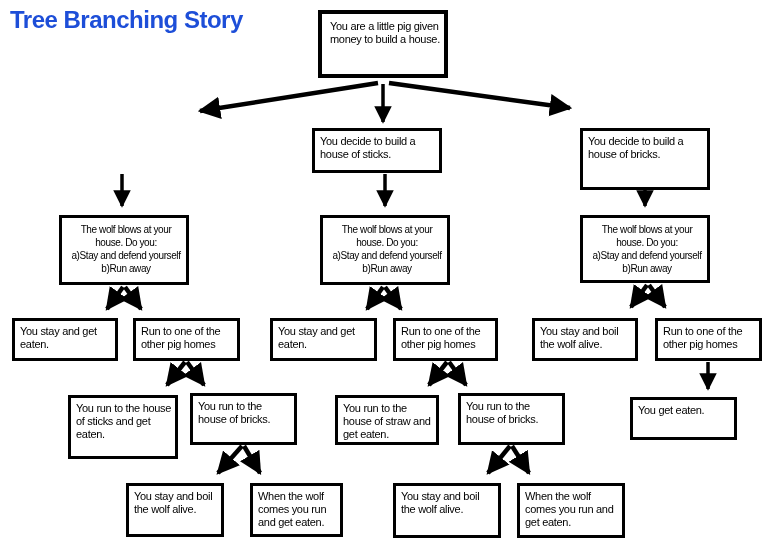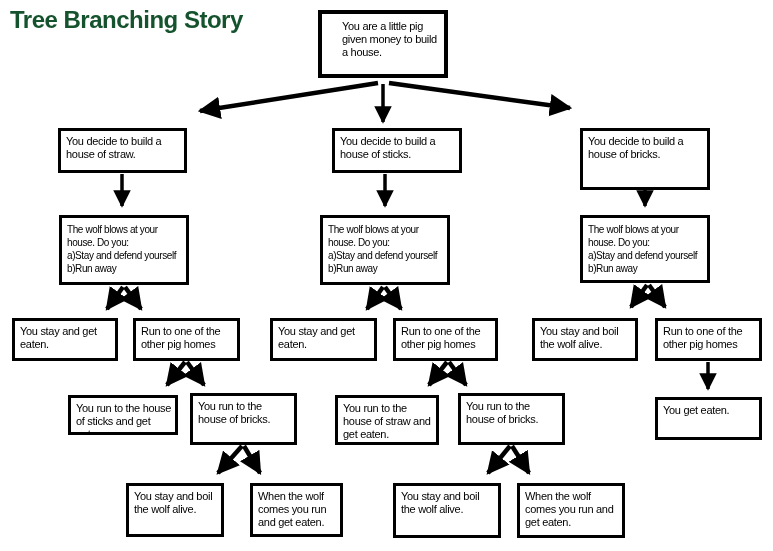"Tree Branching Story" #title { color: #14532d -> #1d4ed8 }
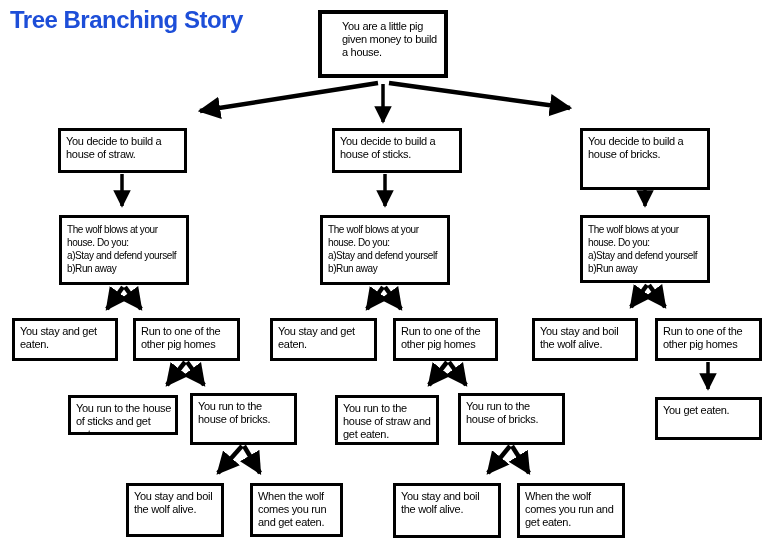"You are a little pig" .node.root-box { padding: 6px 3px 2px 20px -> 6px 3px 2px 8px }
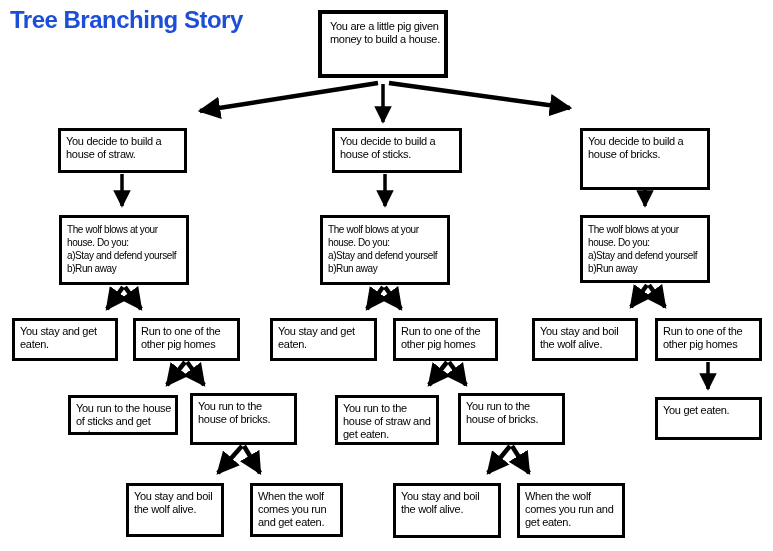"You decide to build a house of straw." div.node { html: <div>You decide to build a house of straw.</div> -> none }
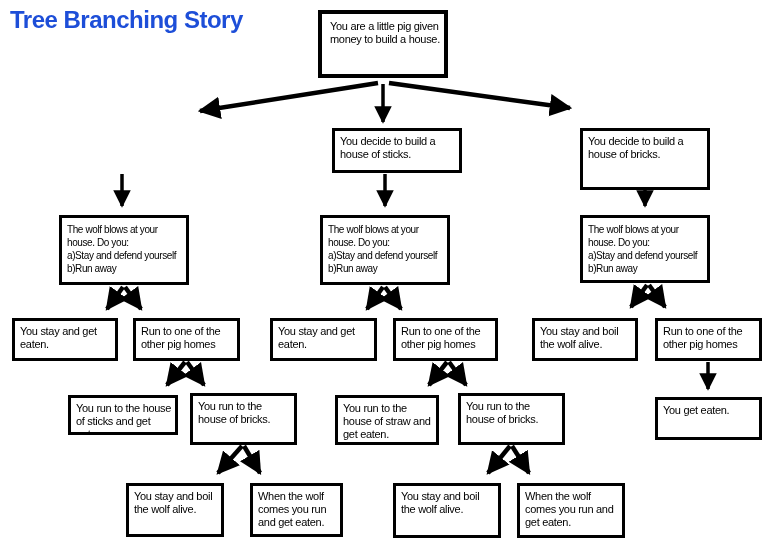"You decide to build a house of sticks." div.node { left: 332px -> 312px }
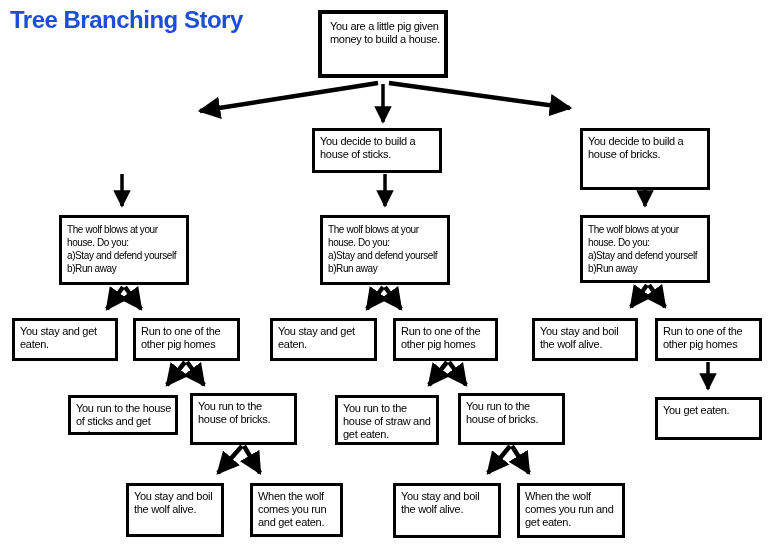"The wolf blows at your" .node.wolf-box { text-align: none -> center }
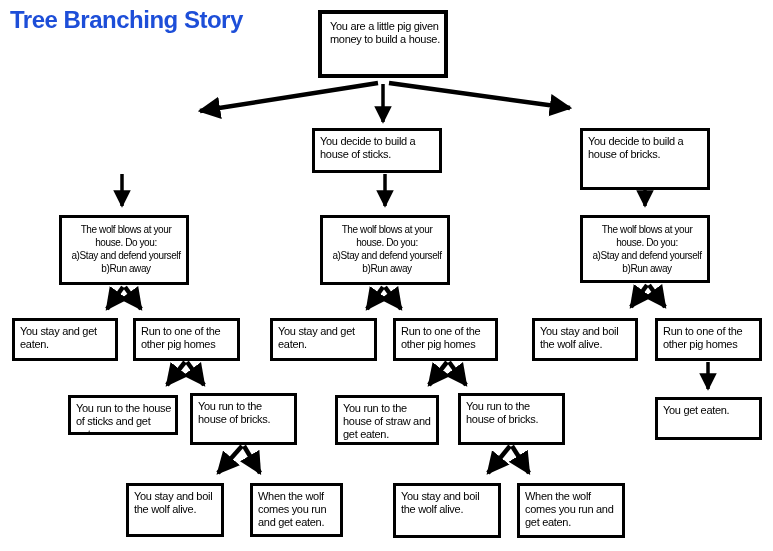"You run to the house of sticks" div.node { height: 40px -> 64px }
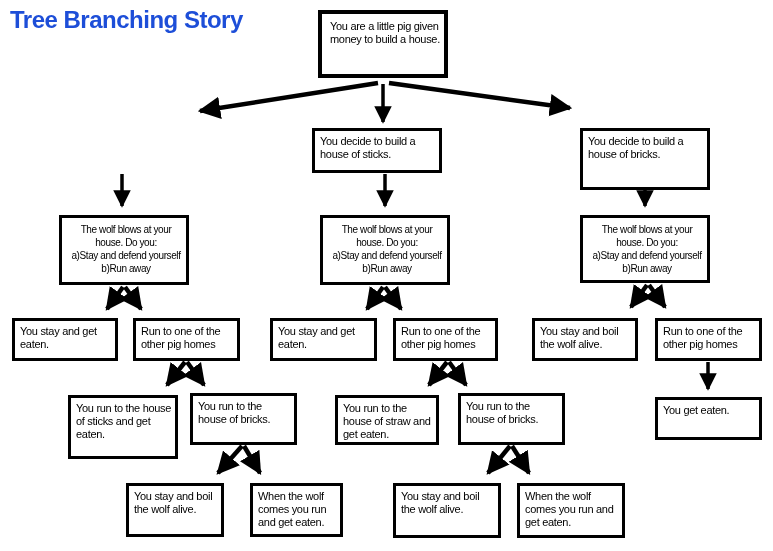"You get eaten." div.node { left: 655px -> 630px }
